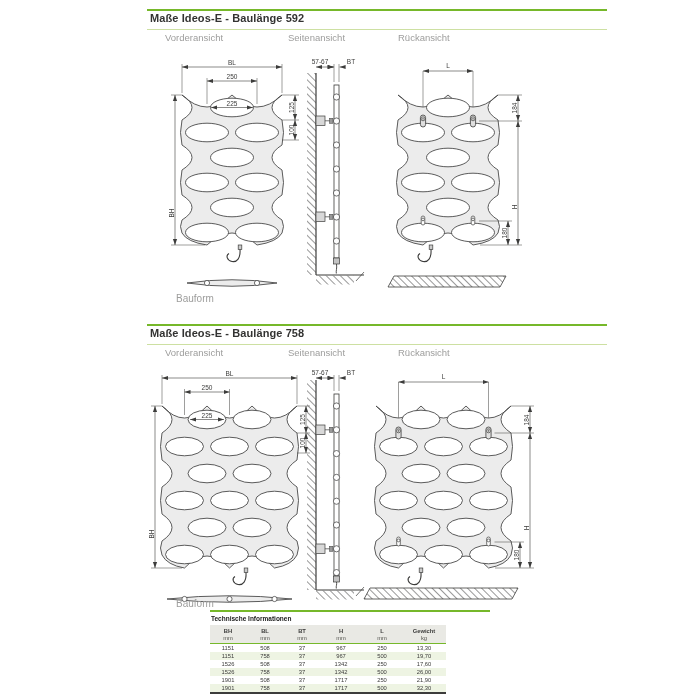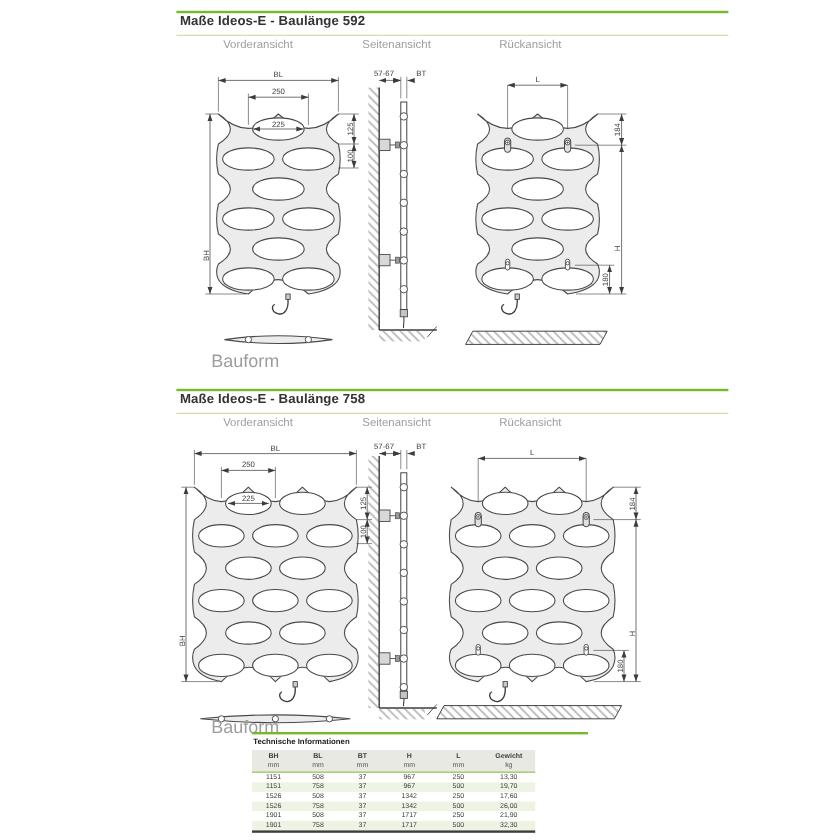"Vorderansicht" .view-label { text-align: center -> none }
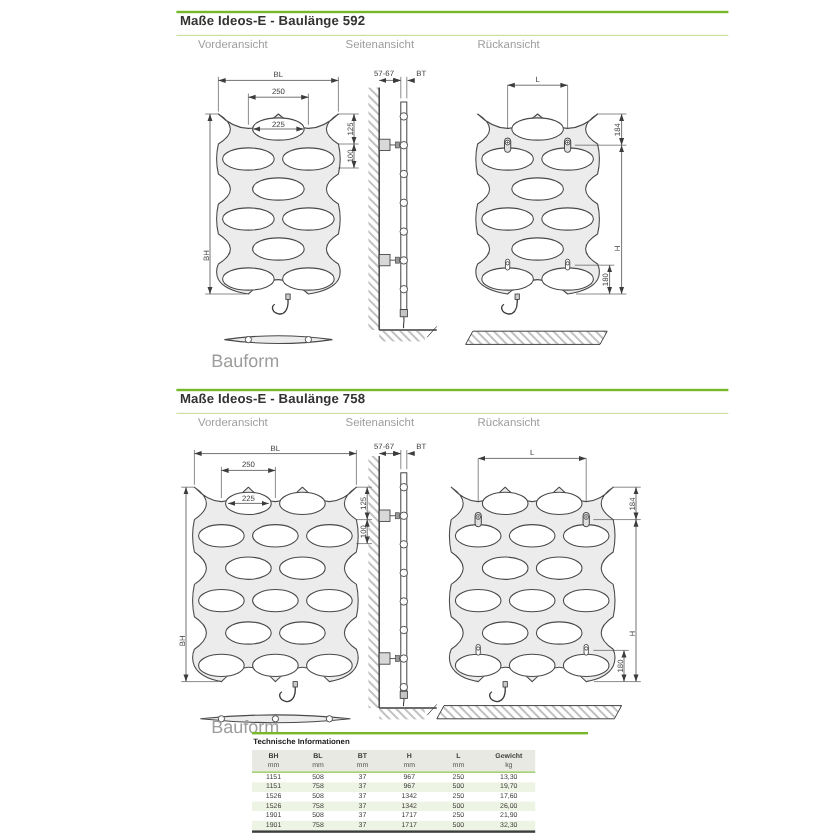"Bauform" .bauform-label { font-size: 15px -> 10px }
